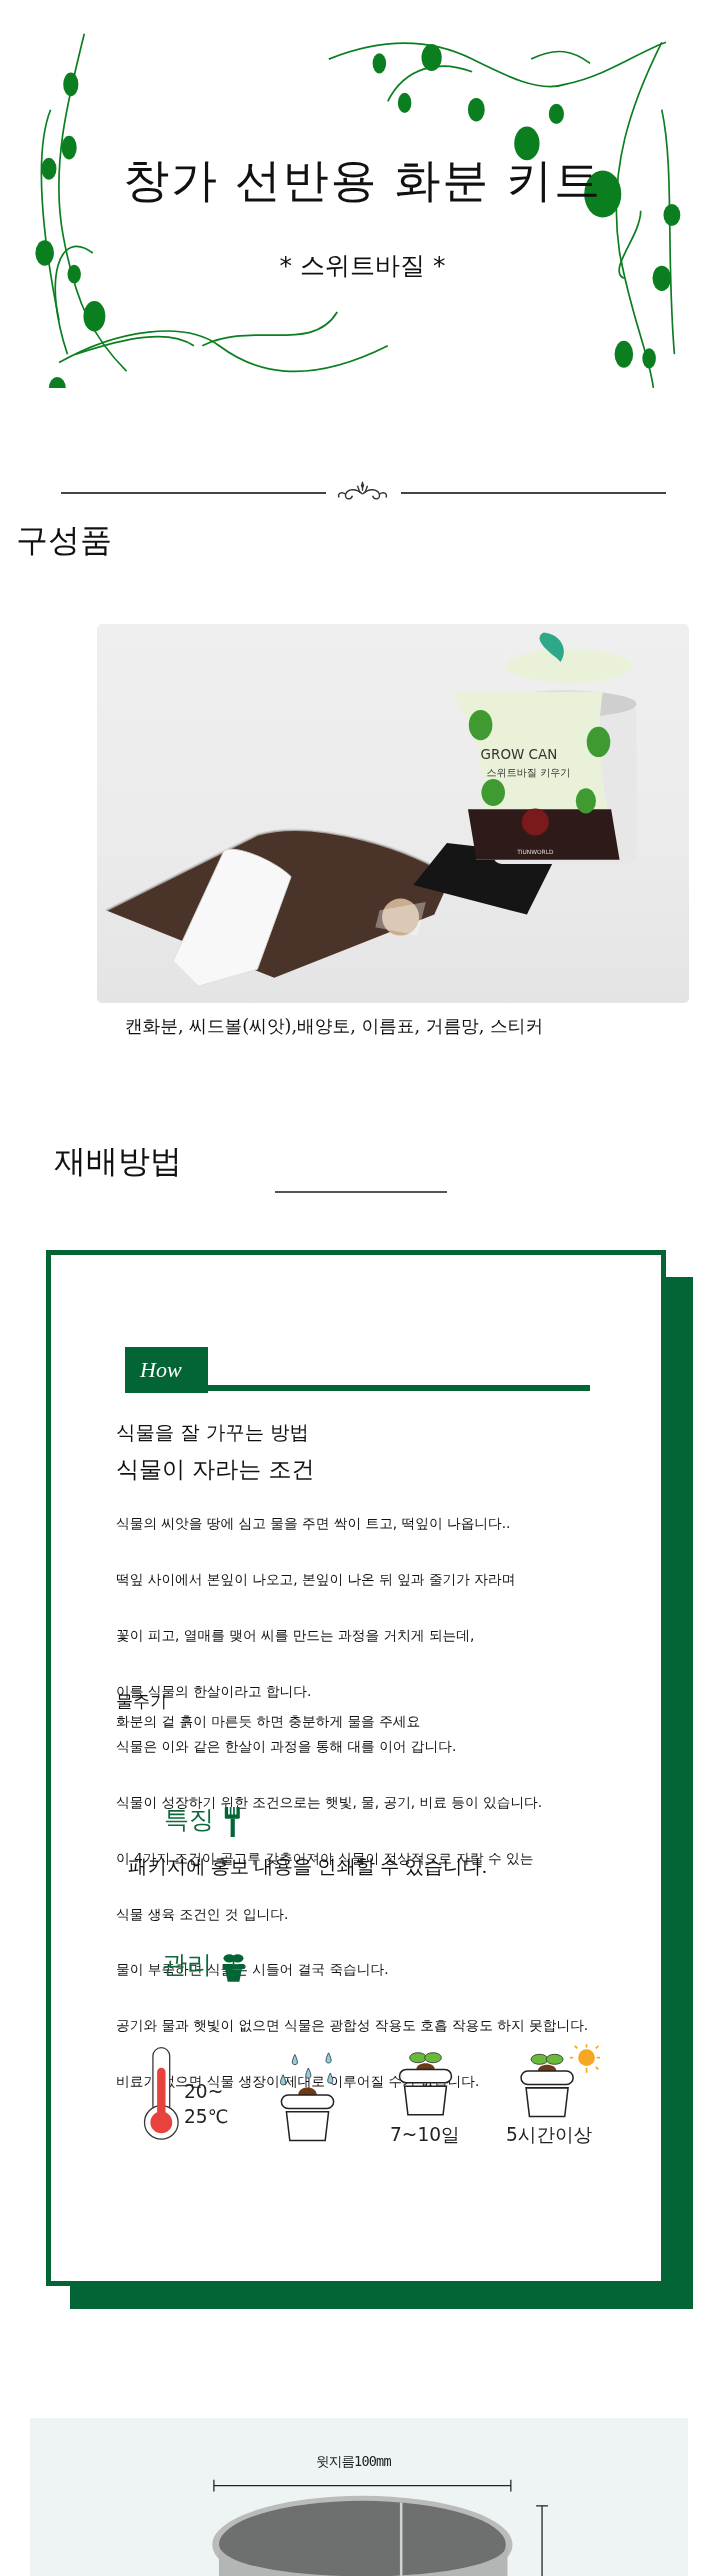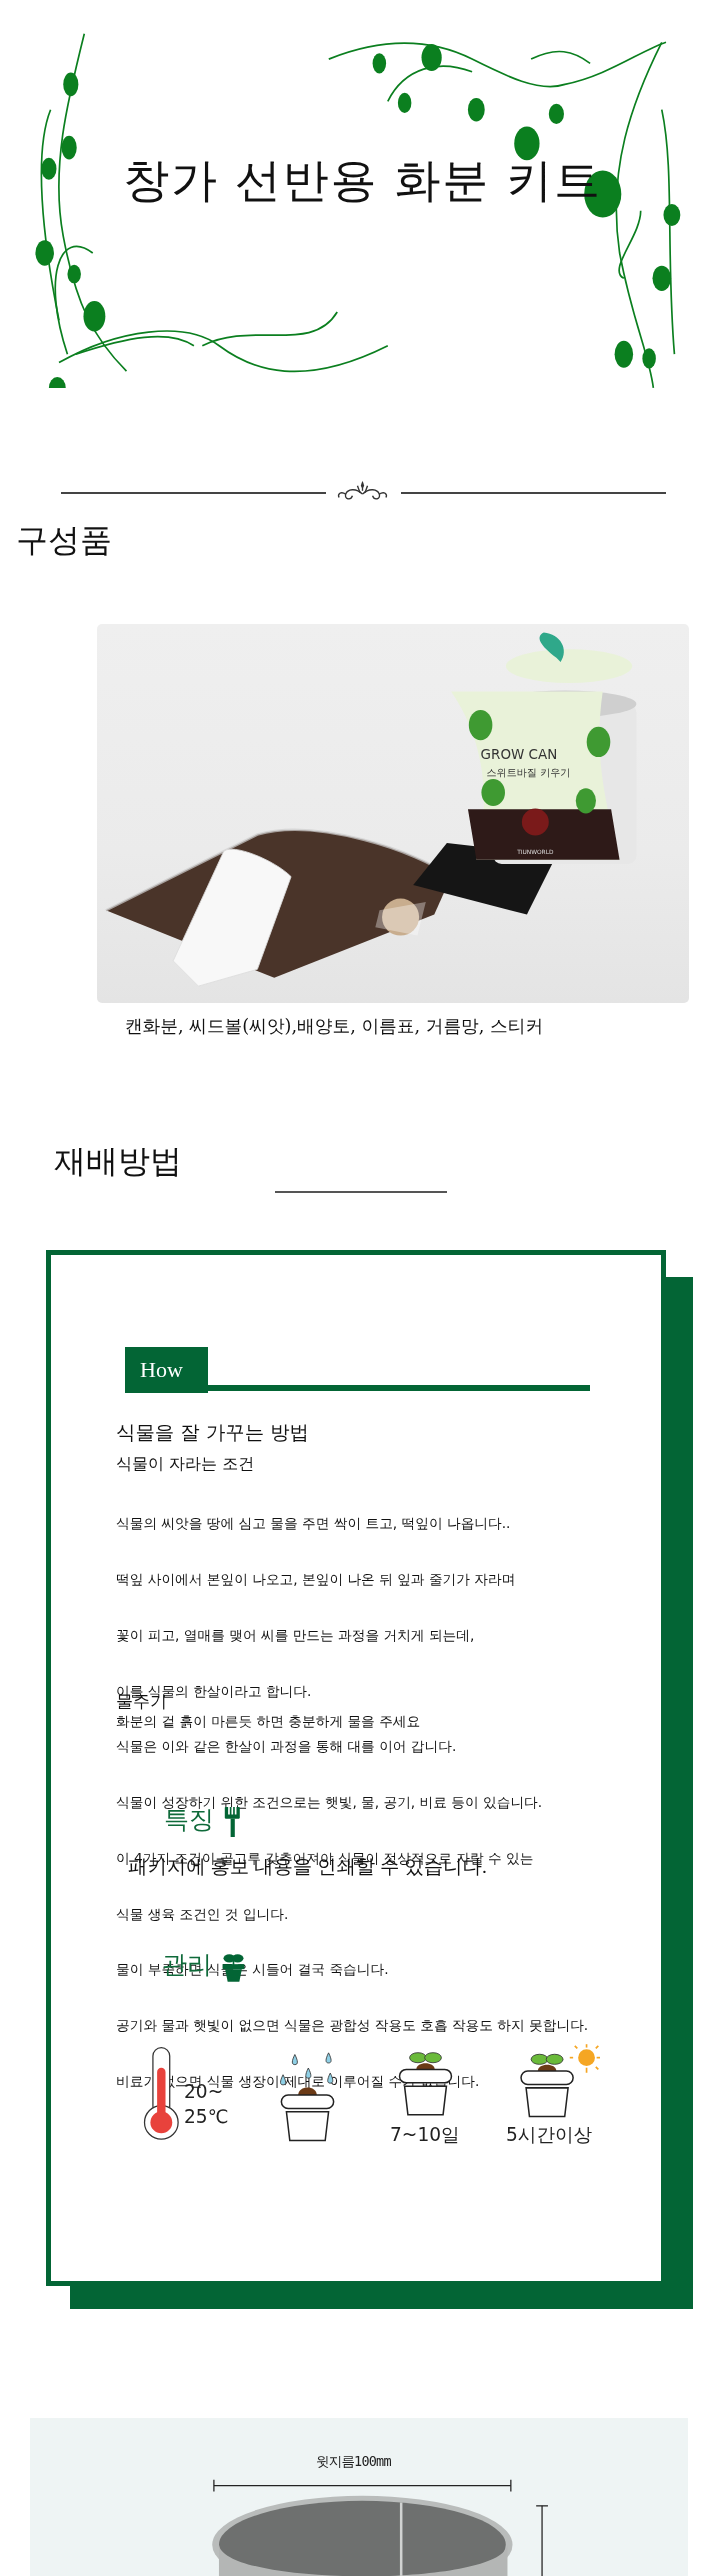"* 스위트바질 *" div.hero-sub { html: none -> <div>* 스위트바질 *</div> }
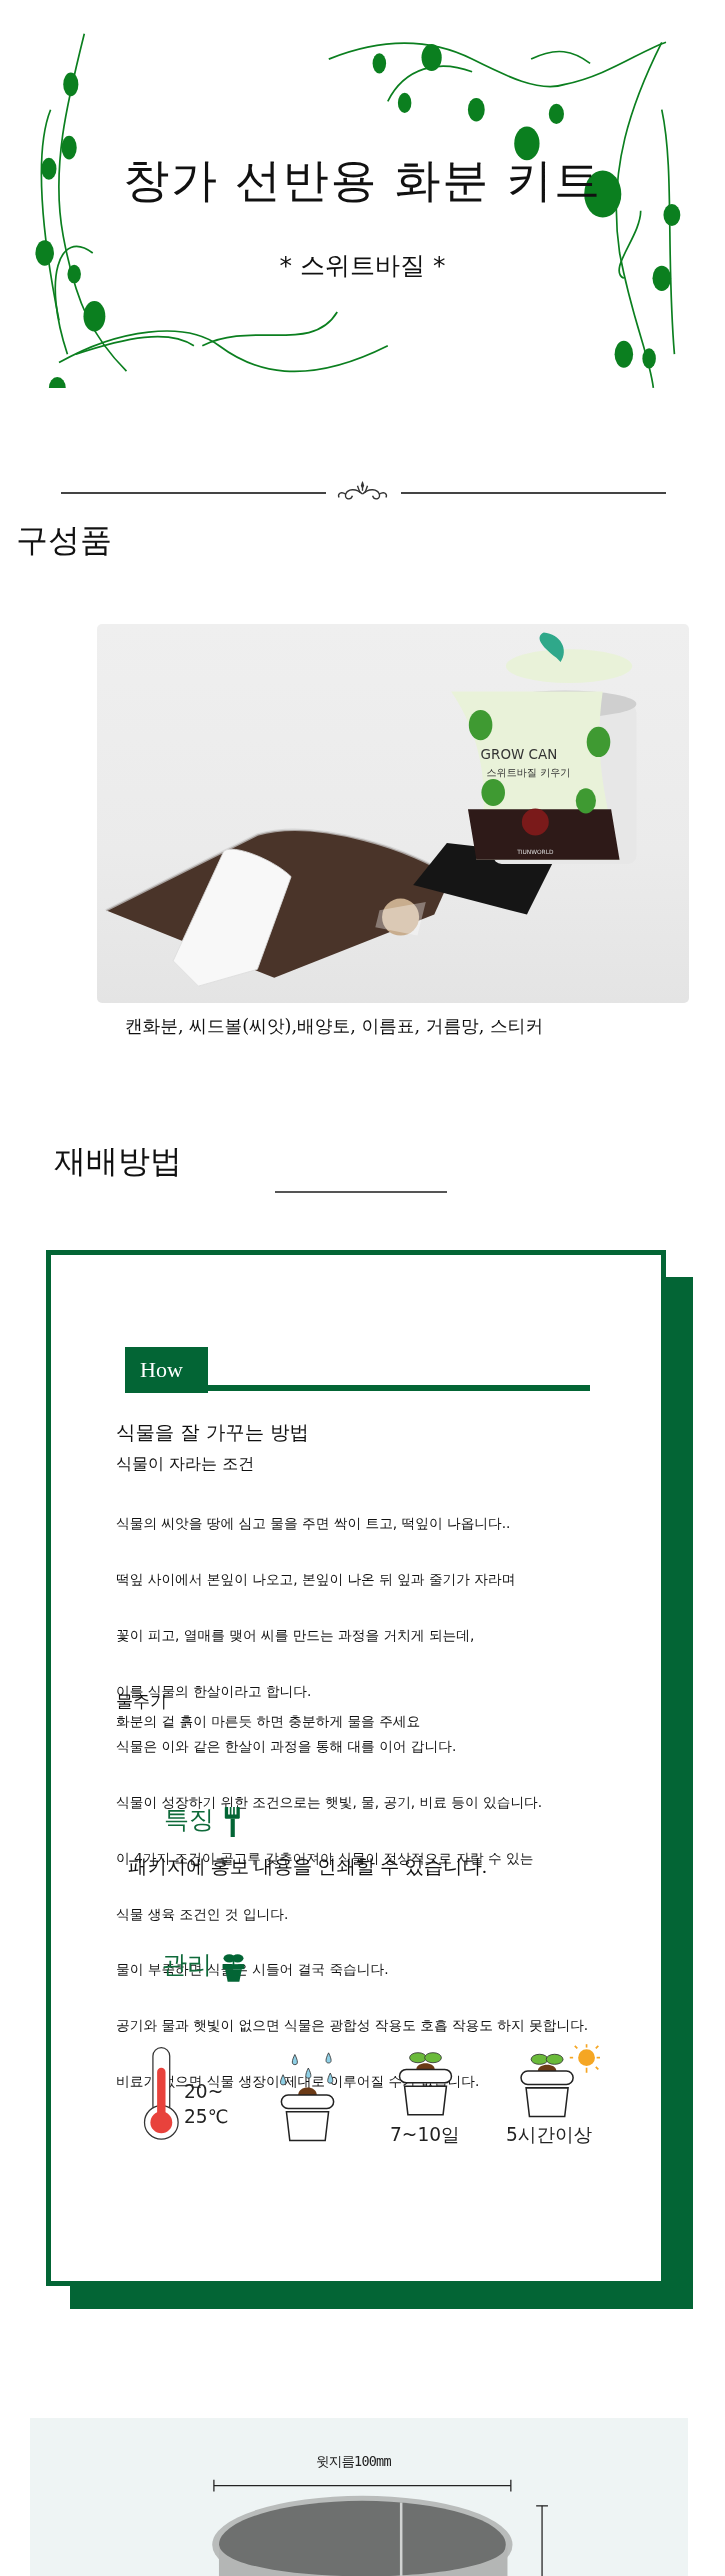"How" .how-tab { font-style: none -> italic }
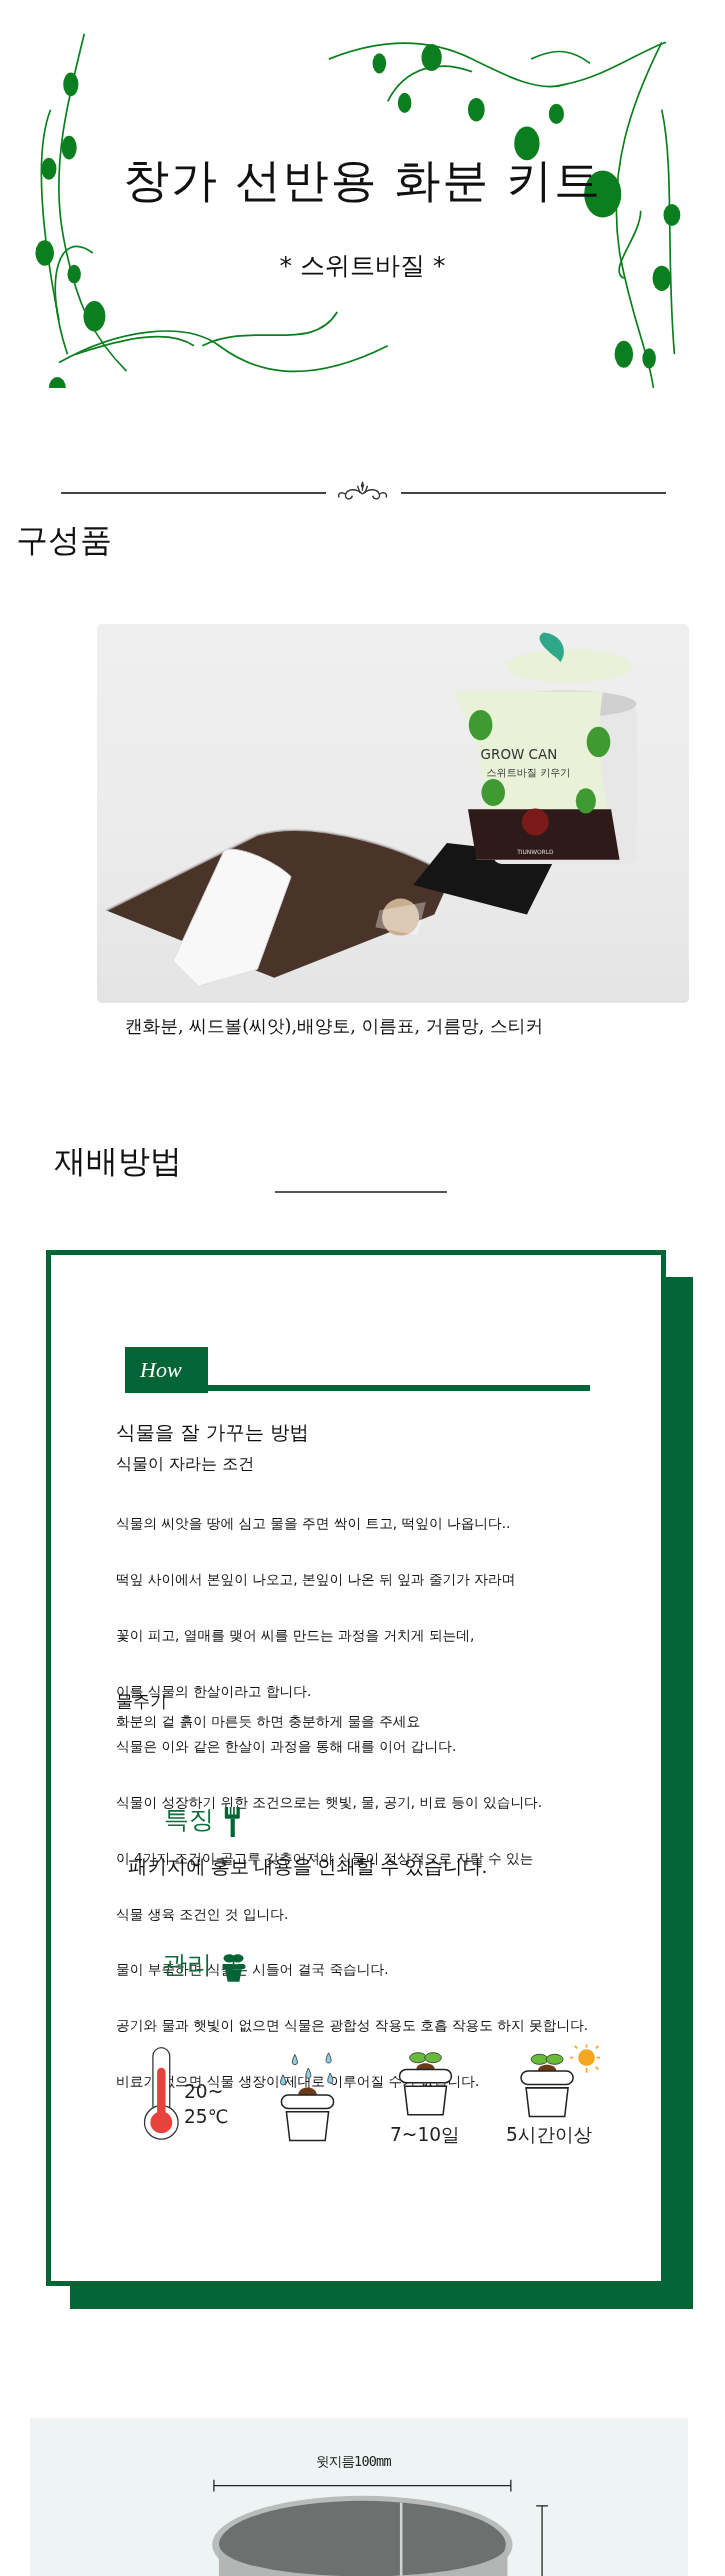"식물이 자라는 조건" .h-sub { font-size: 16px -> 23px }
